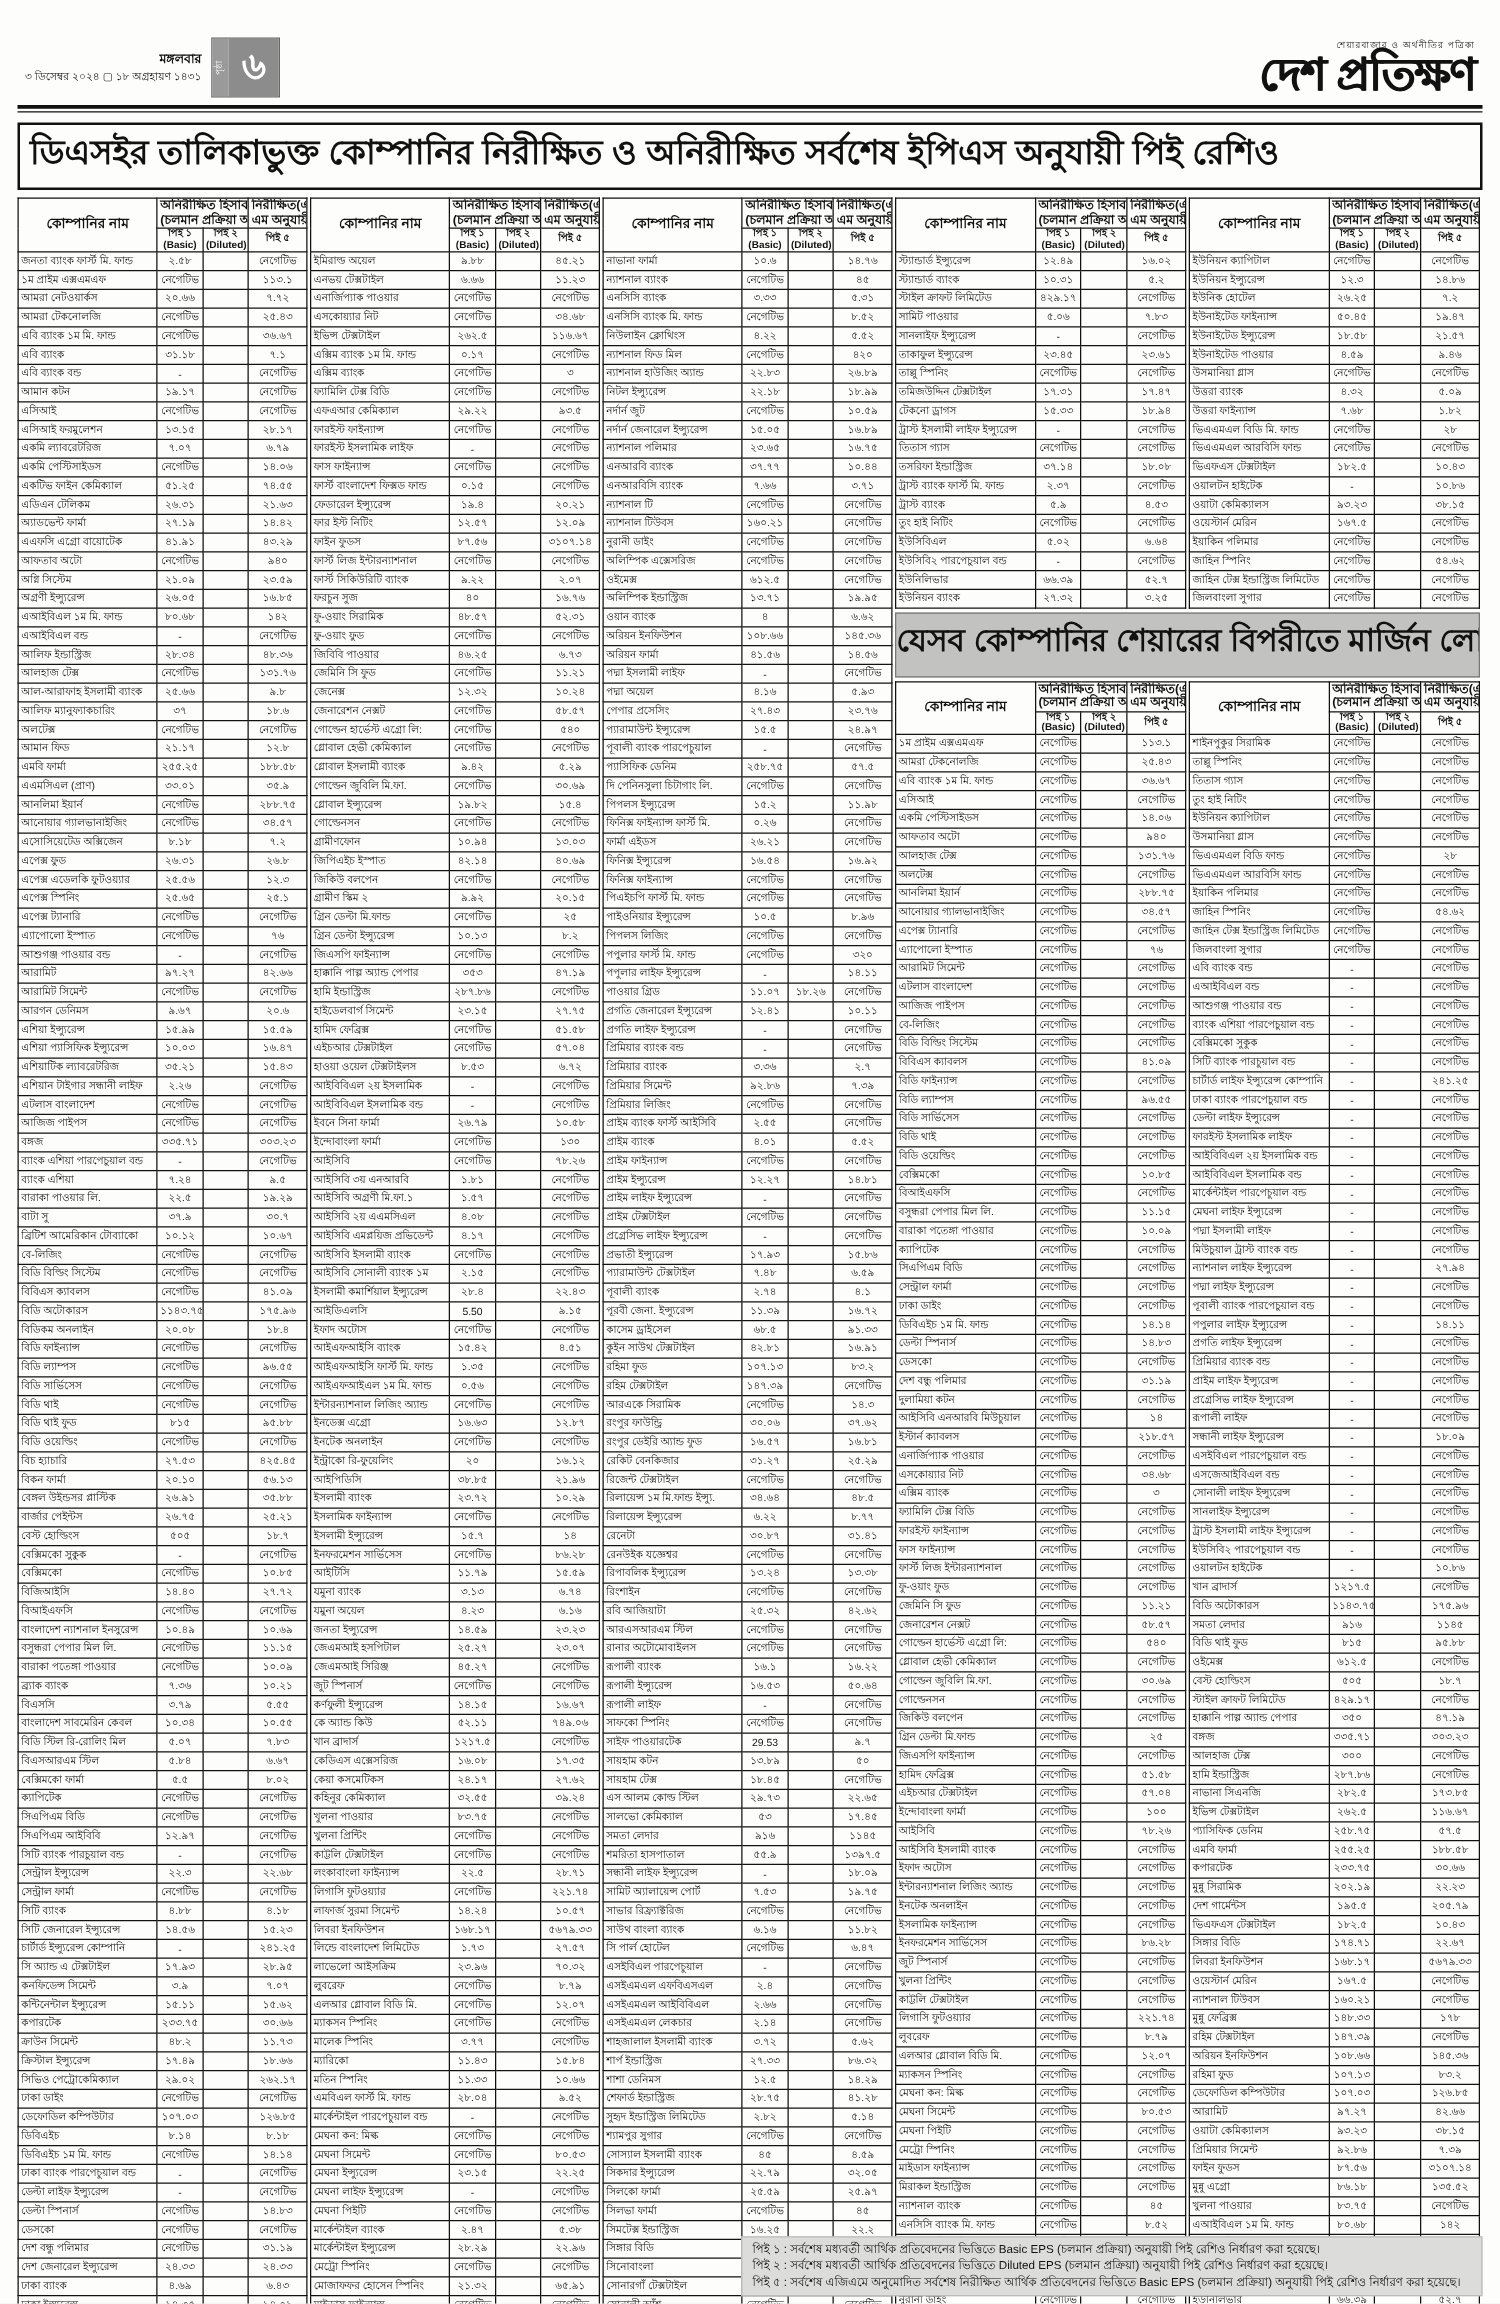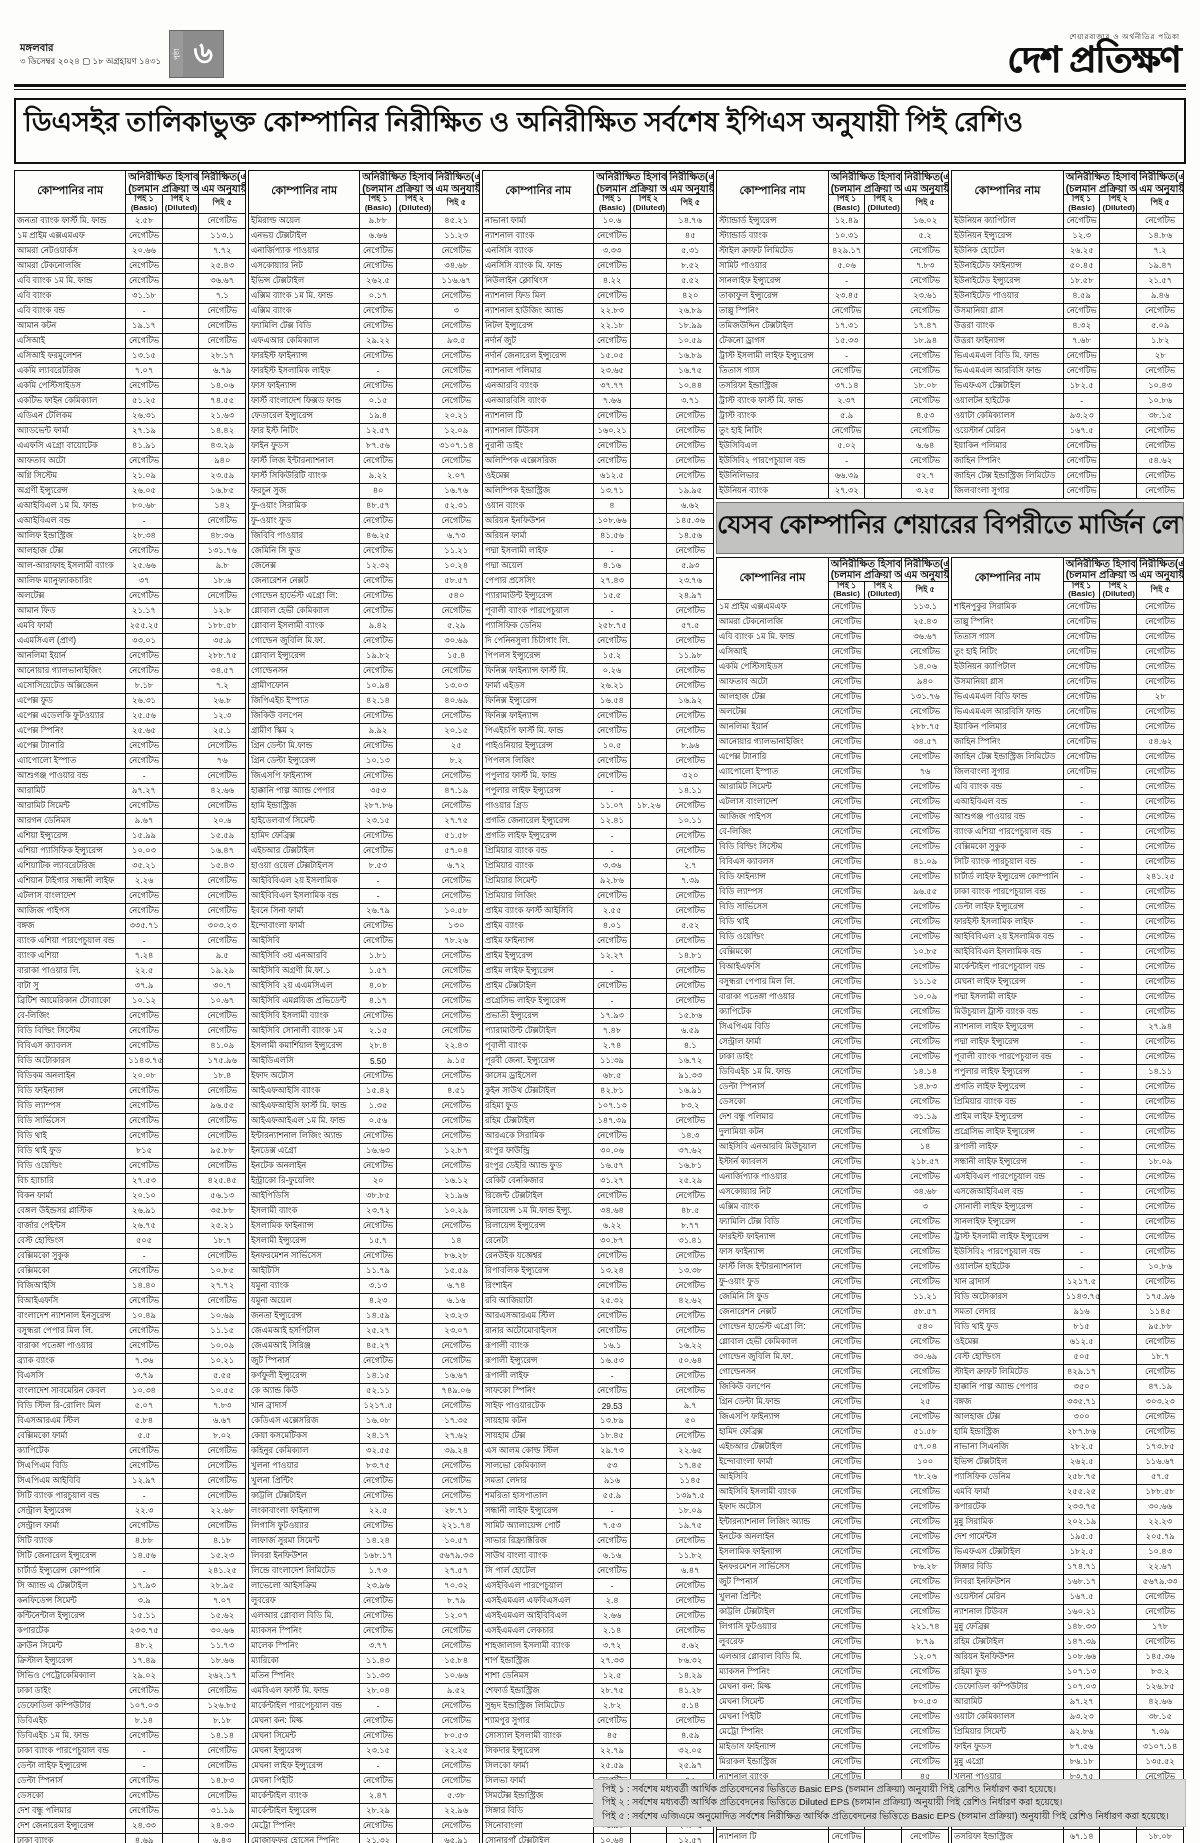"মঙ্গলবার" .dateblock { text-align: left -> right }
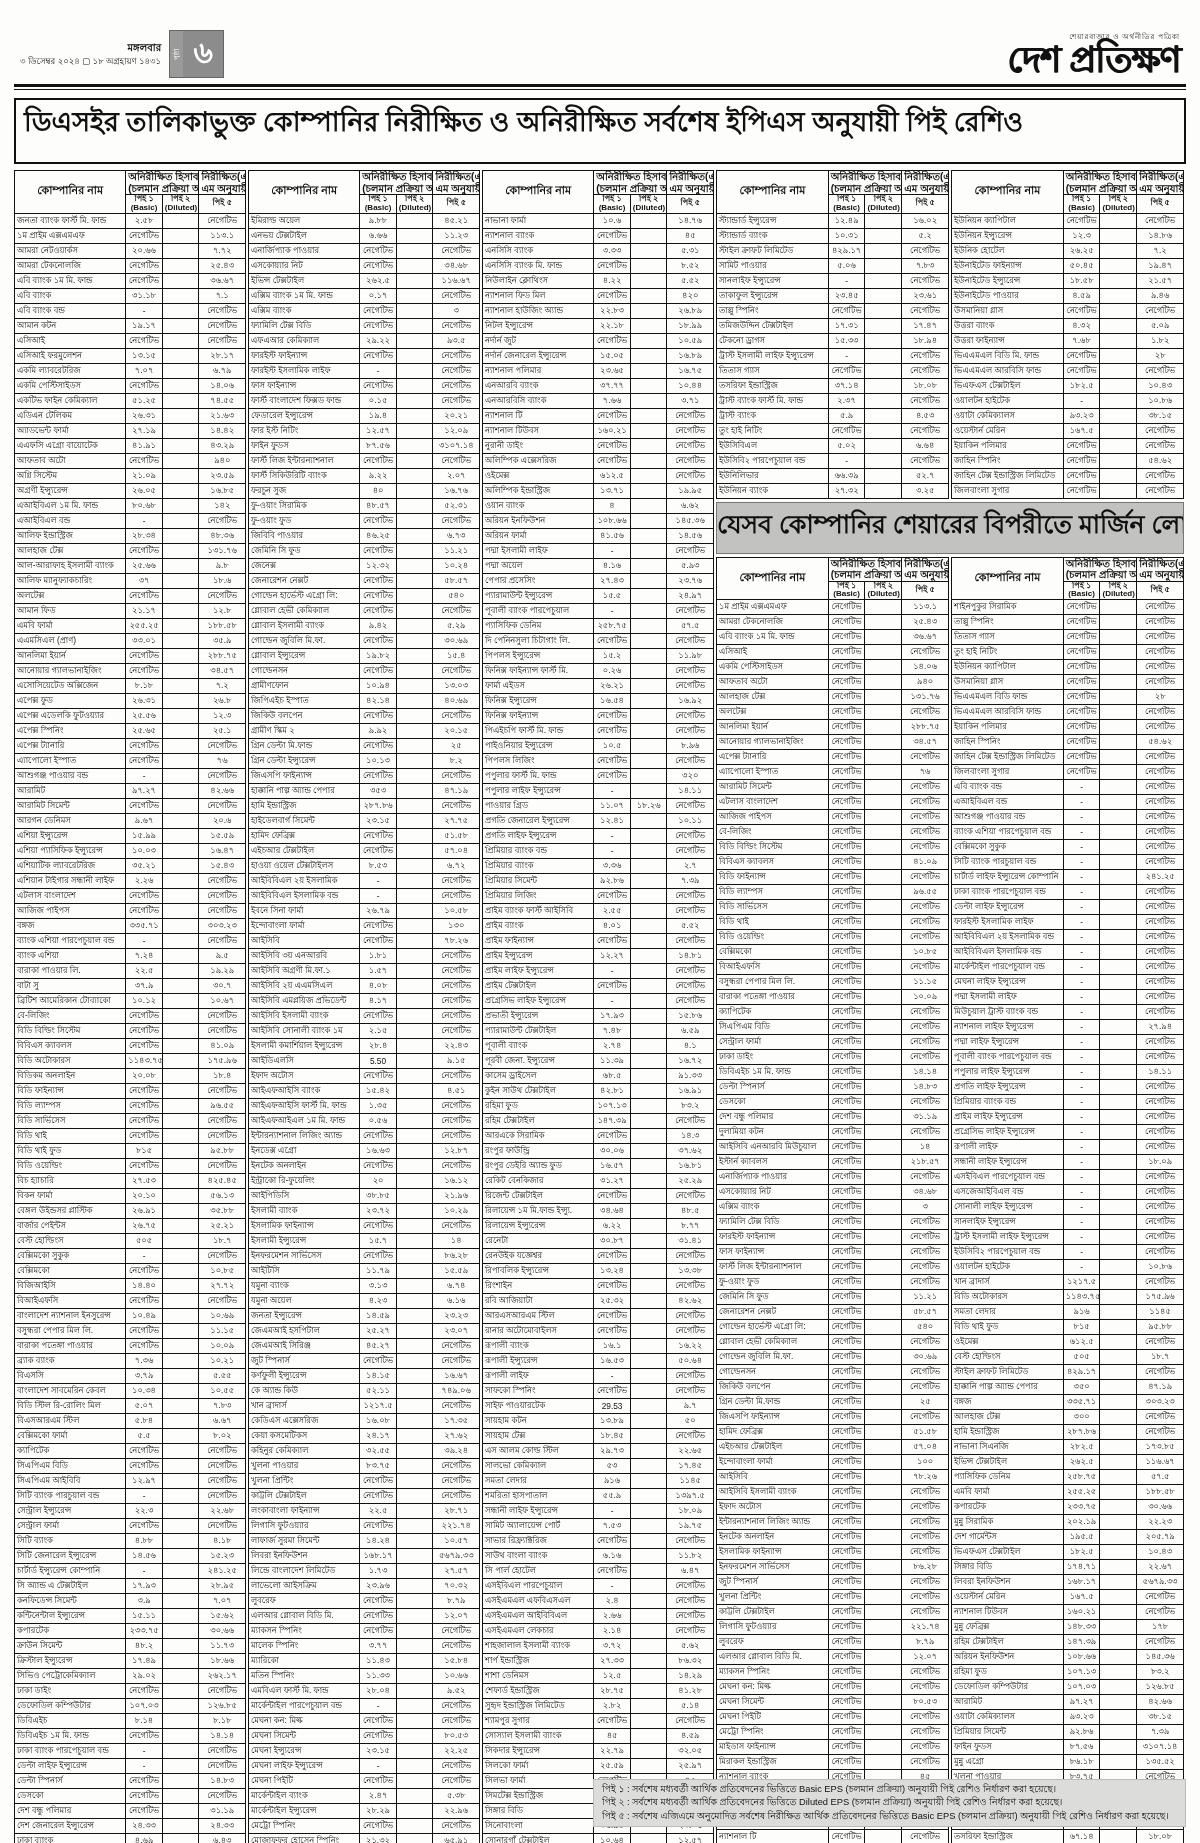"ডিএসইর তালিকাভুক্ত কোম্পানির নিরীক্ষিত ও" .headline { padding: 1px 8px 16px 8px -> 1px 8px 4px 8px }
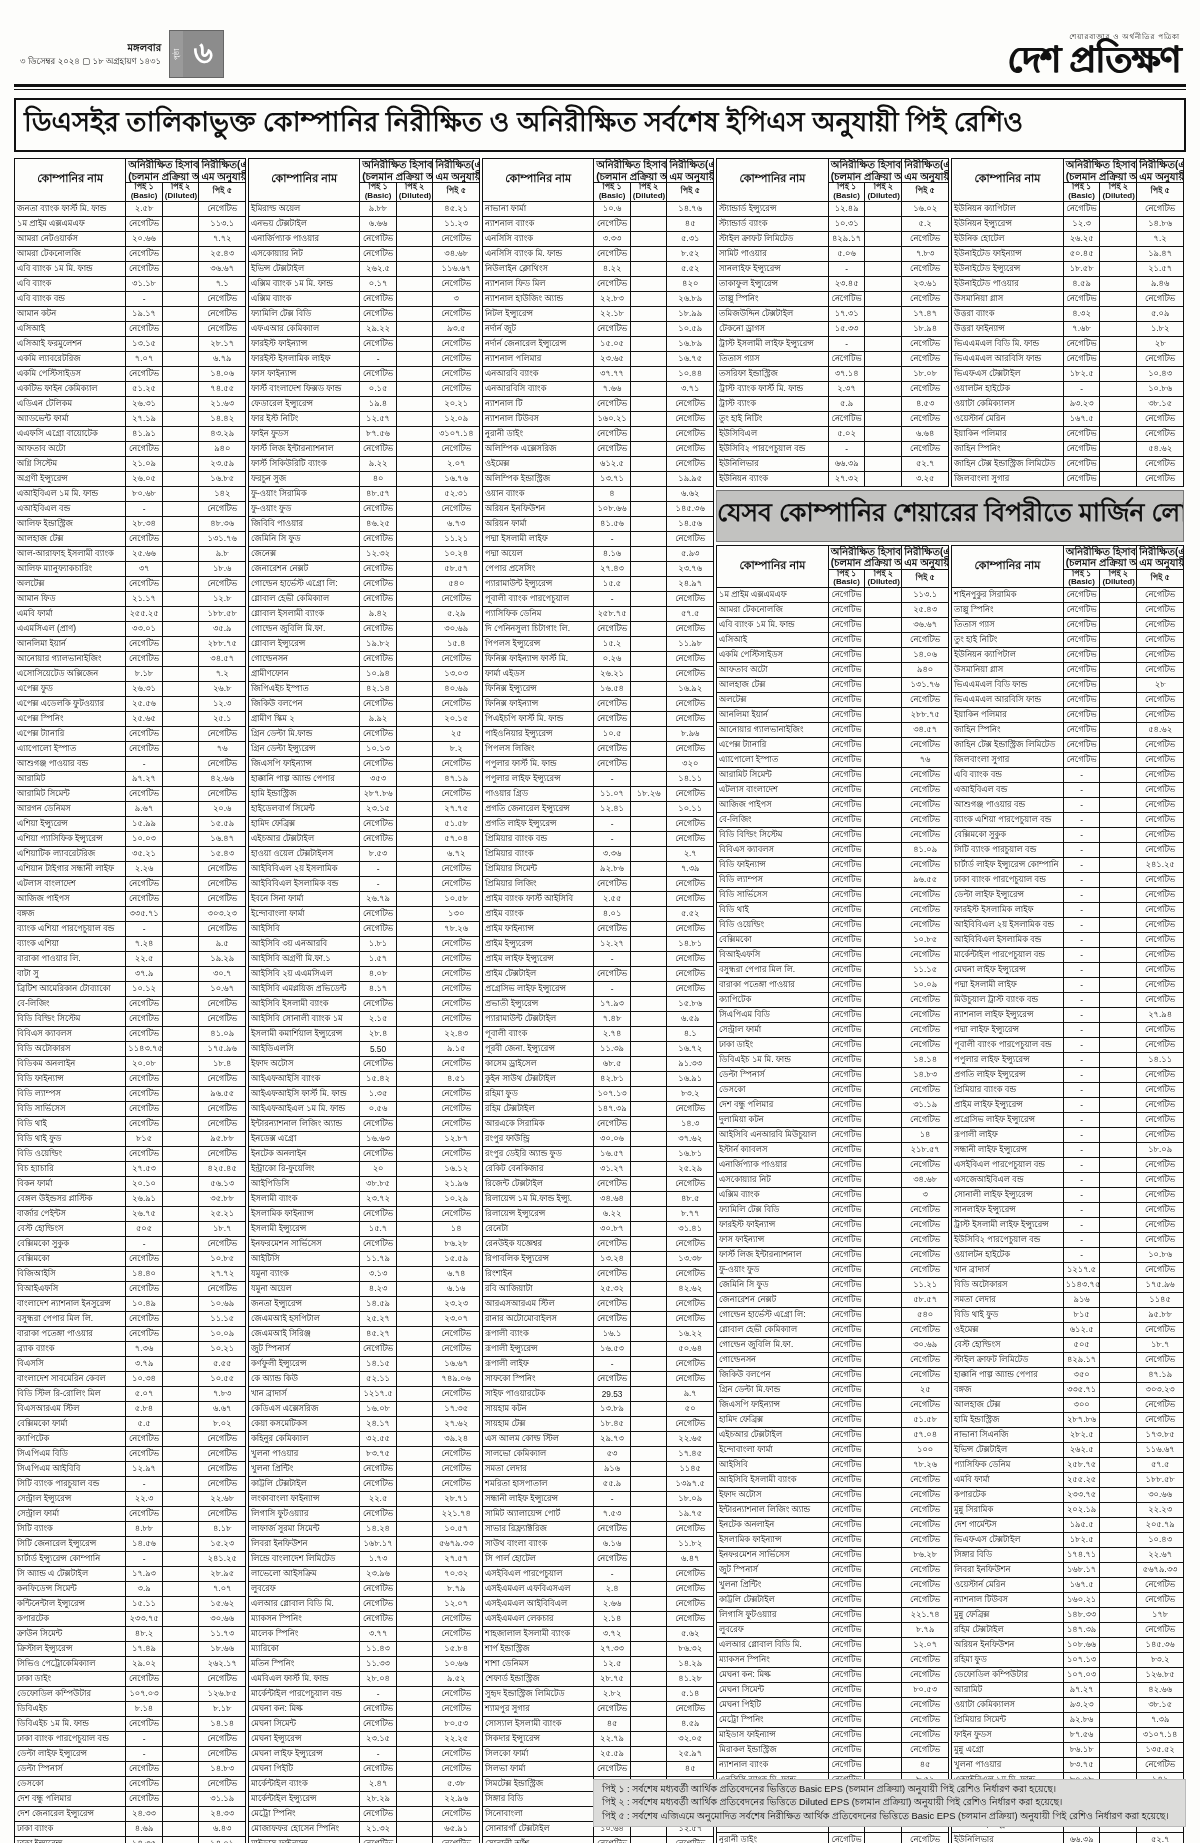"পিই ১ : সর্বশেষ মধ্যবর্তী" .footnote { bottom: 16px -> 6px }
